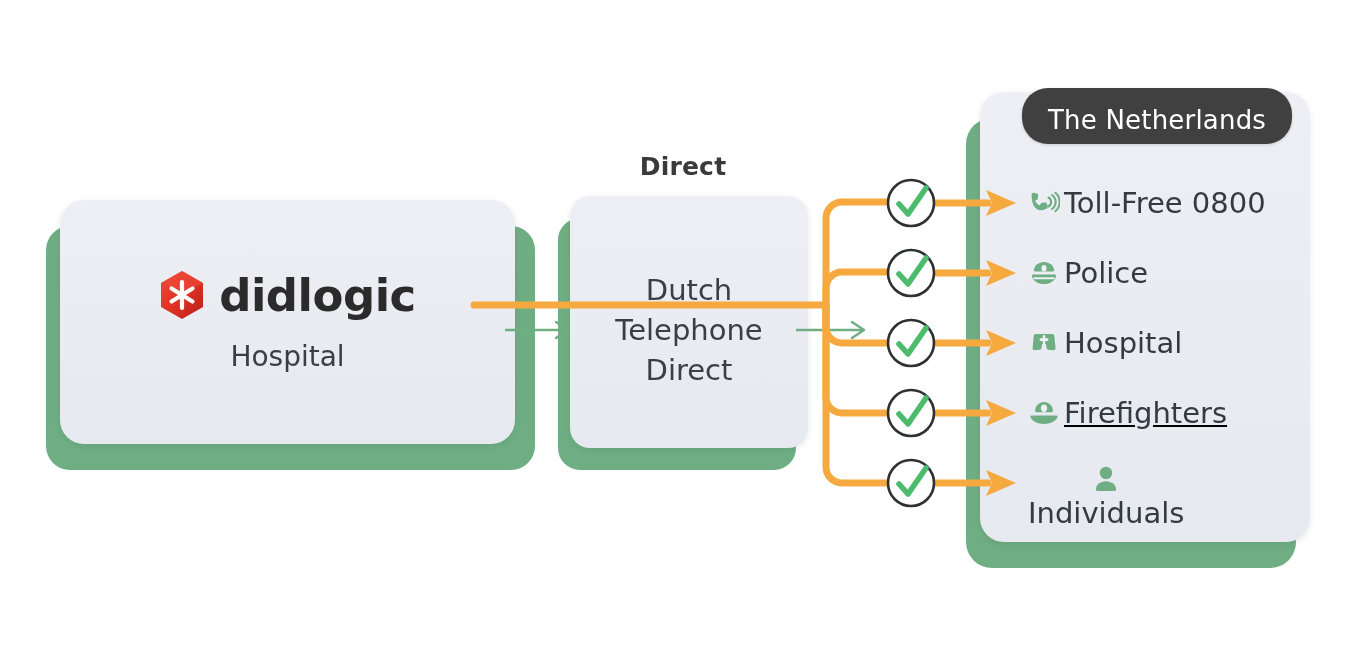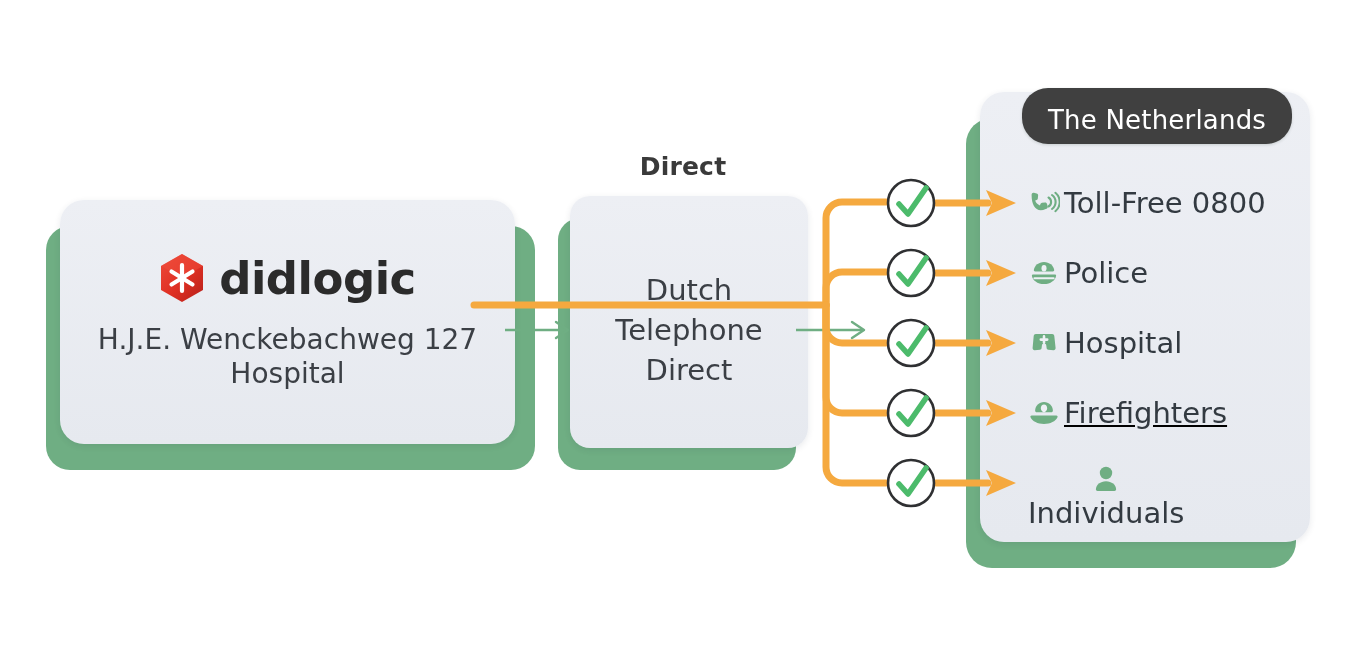"H.J.E. Wenckebachweg 127" div { html: <div>H.J.E. Wenckebachweg 127</div> -> none }
